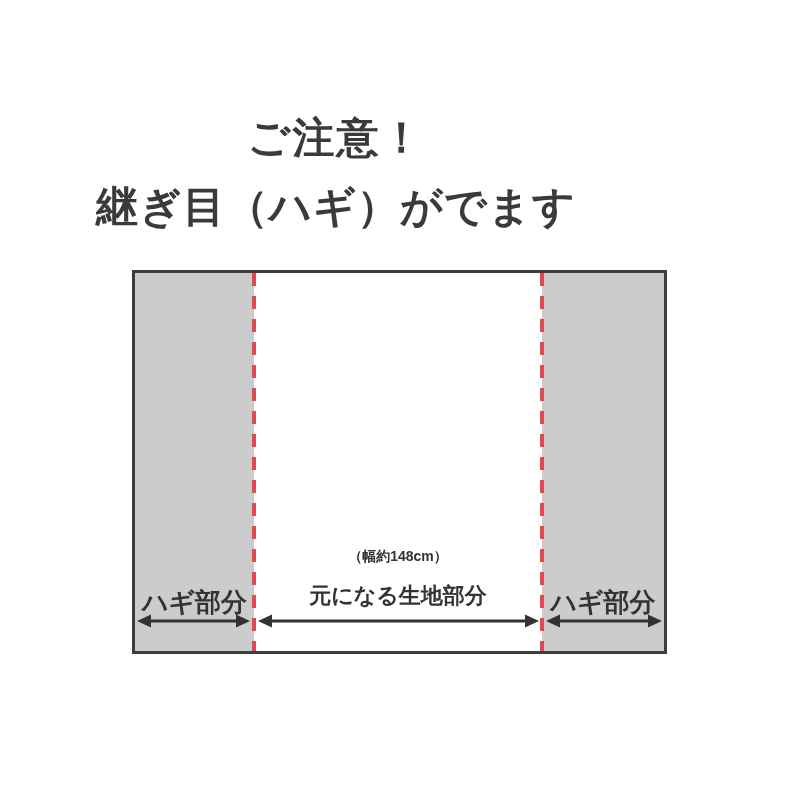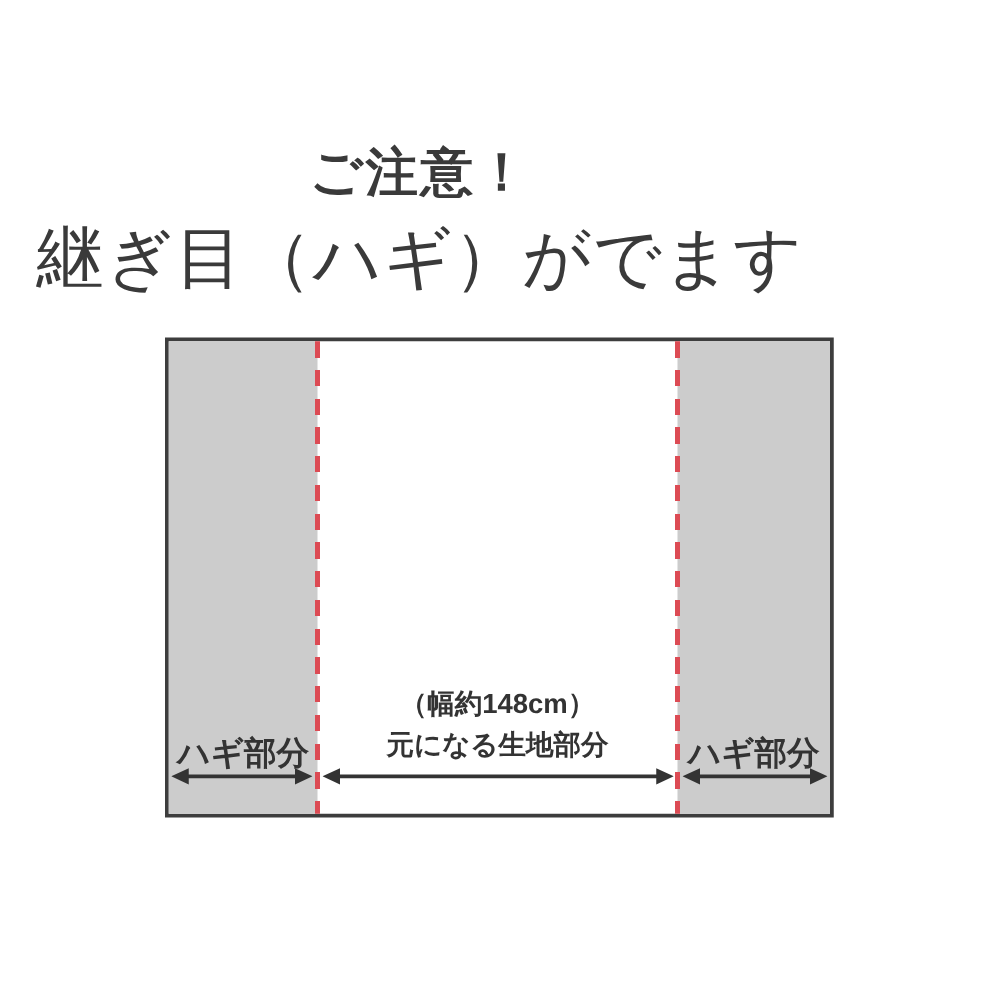"継ぎ目（ハギ）がでます" .title-line2 { font-size: 54px -> 42px; font-weight: 400 -> 700 }
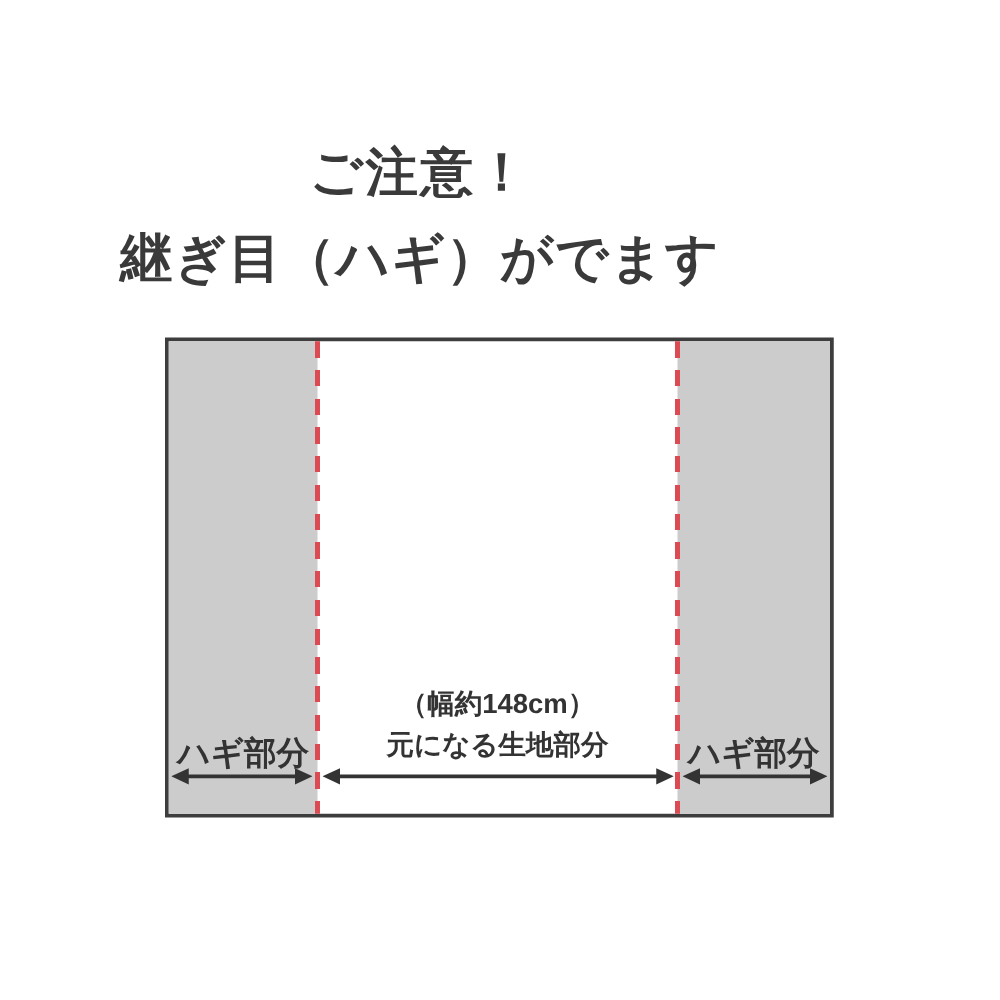"（幅約148cm）" .center-note { font-size: 22px -> 14px }
